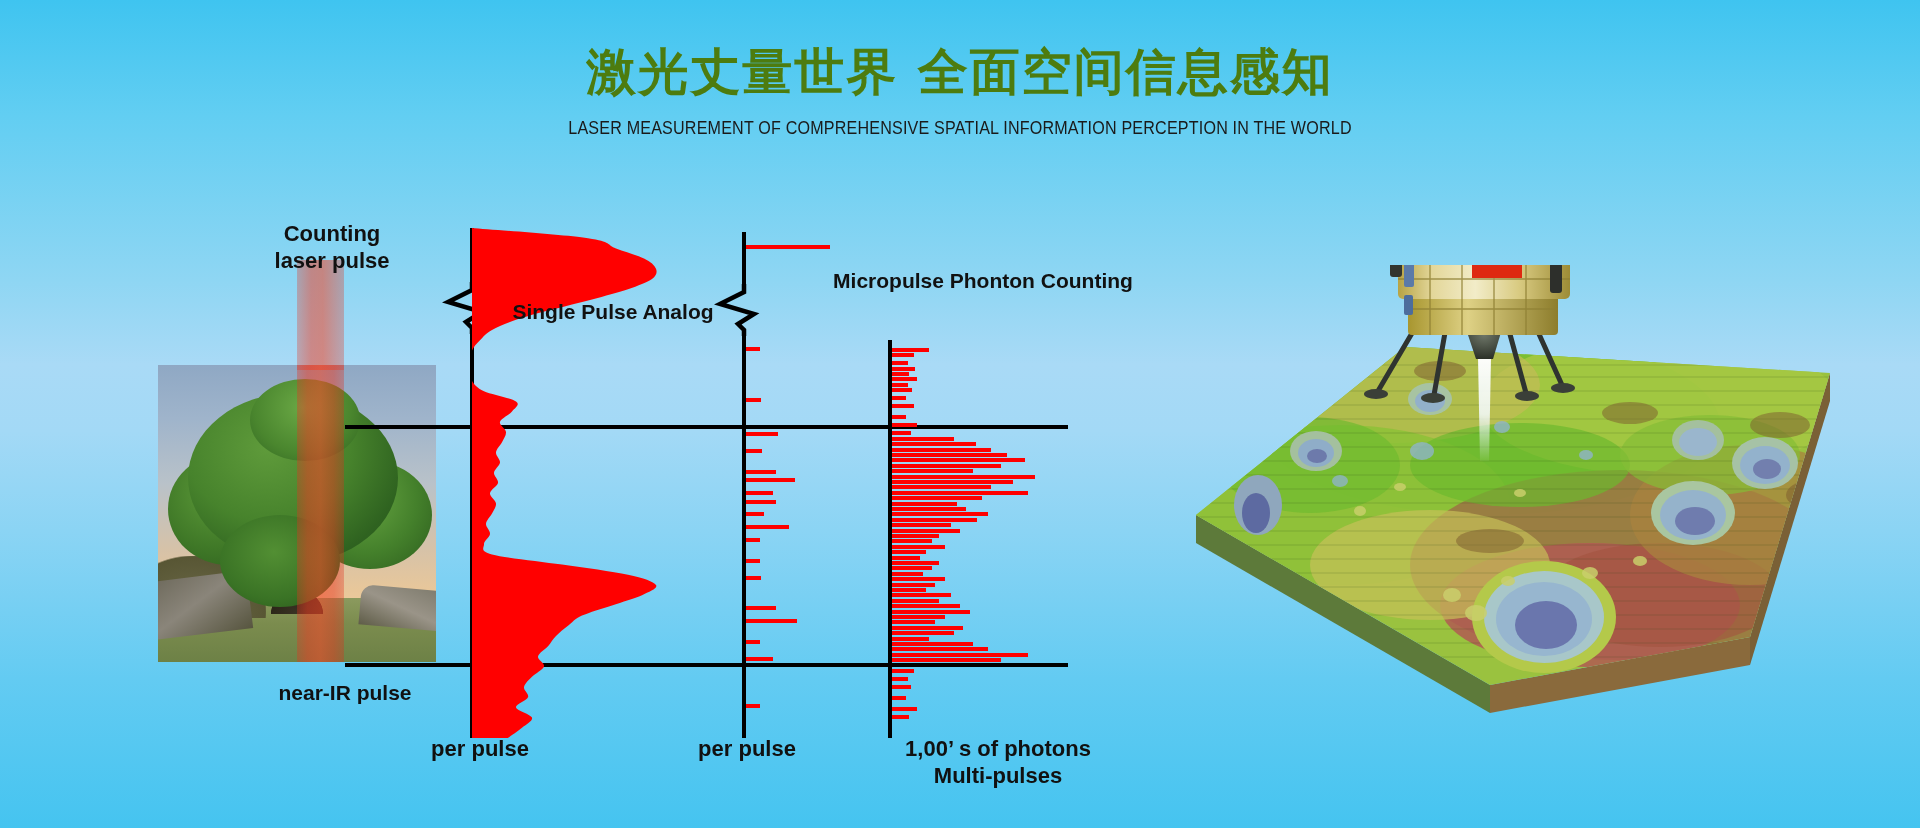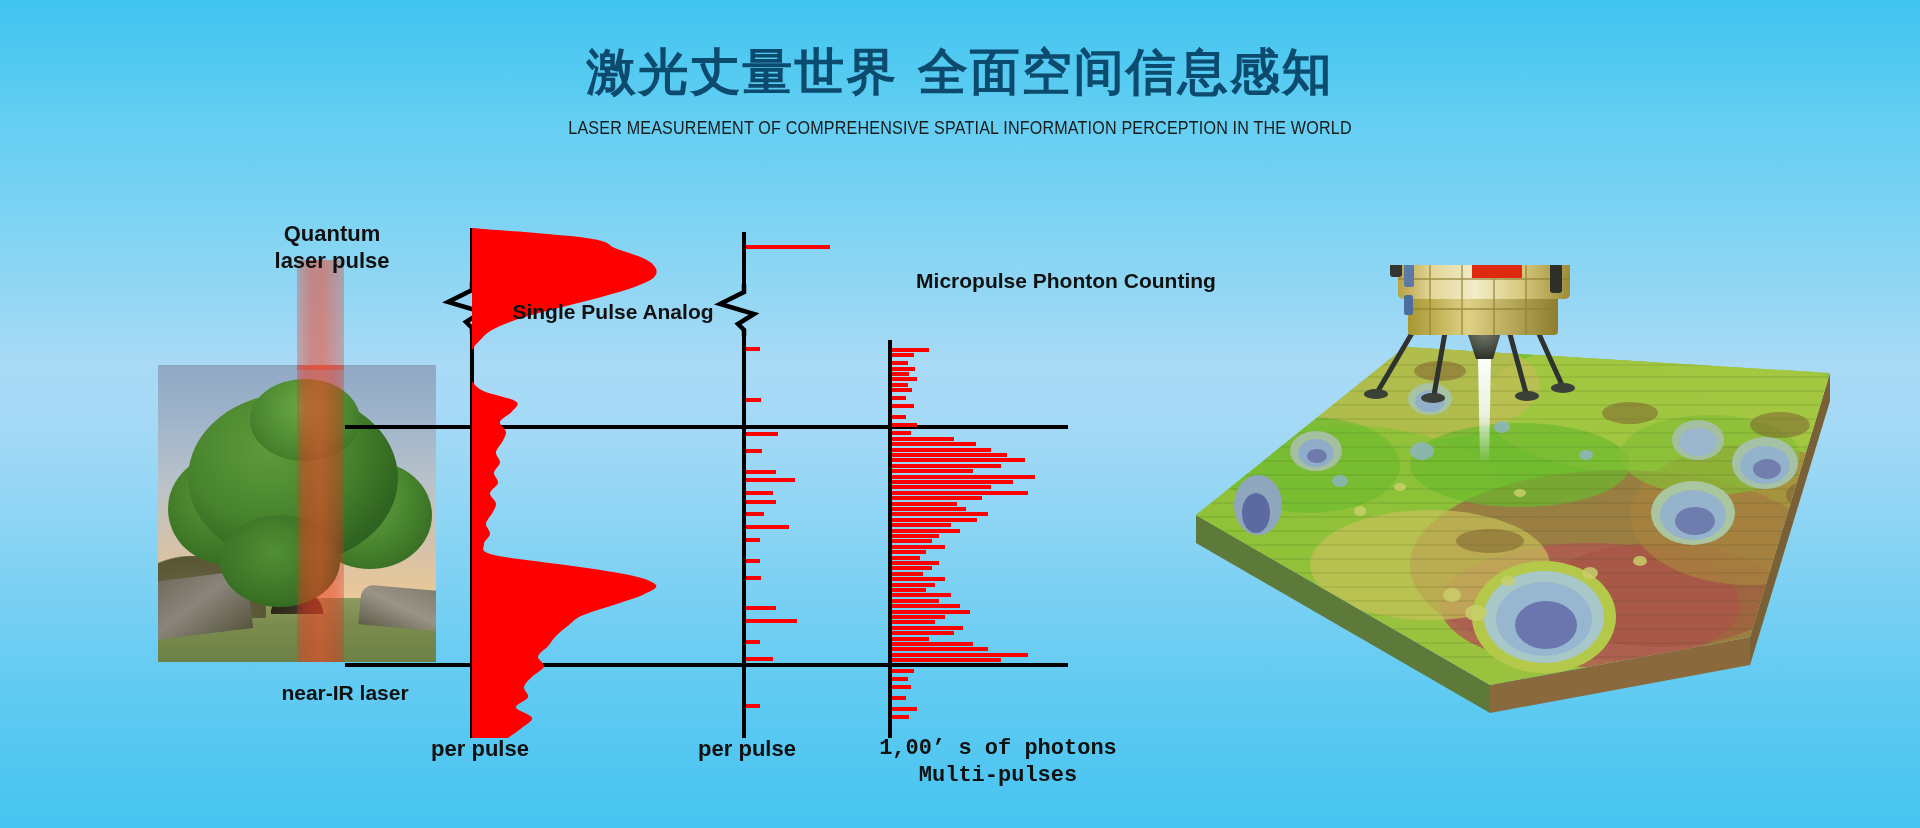"激光丈量世界 全面空间信息感知" .hdr-title { color: #0c4a6e -> #4d7c0f }
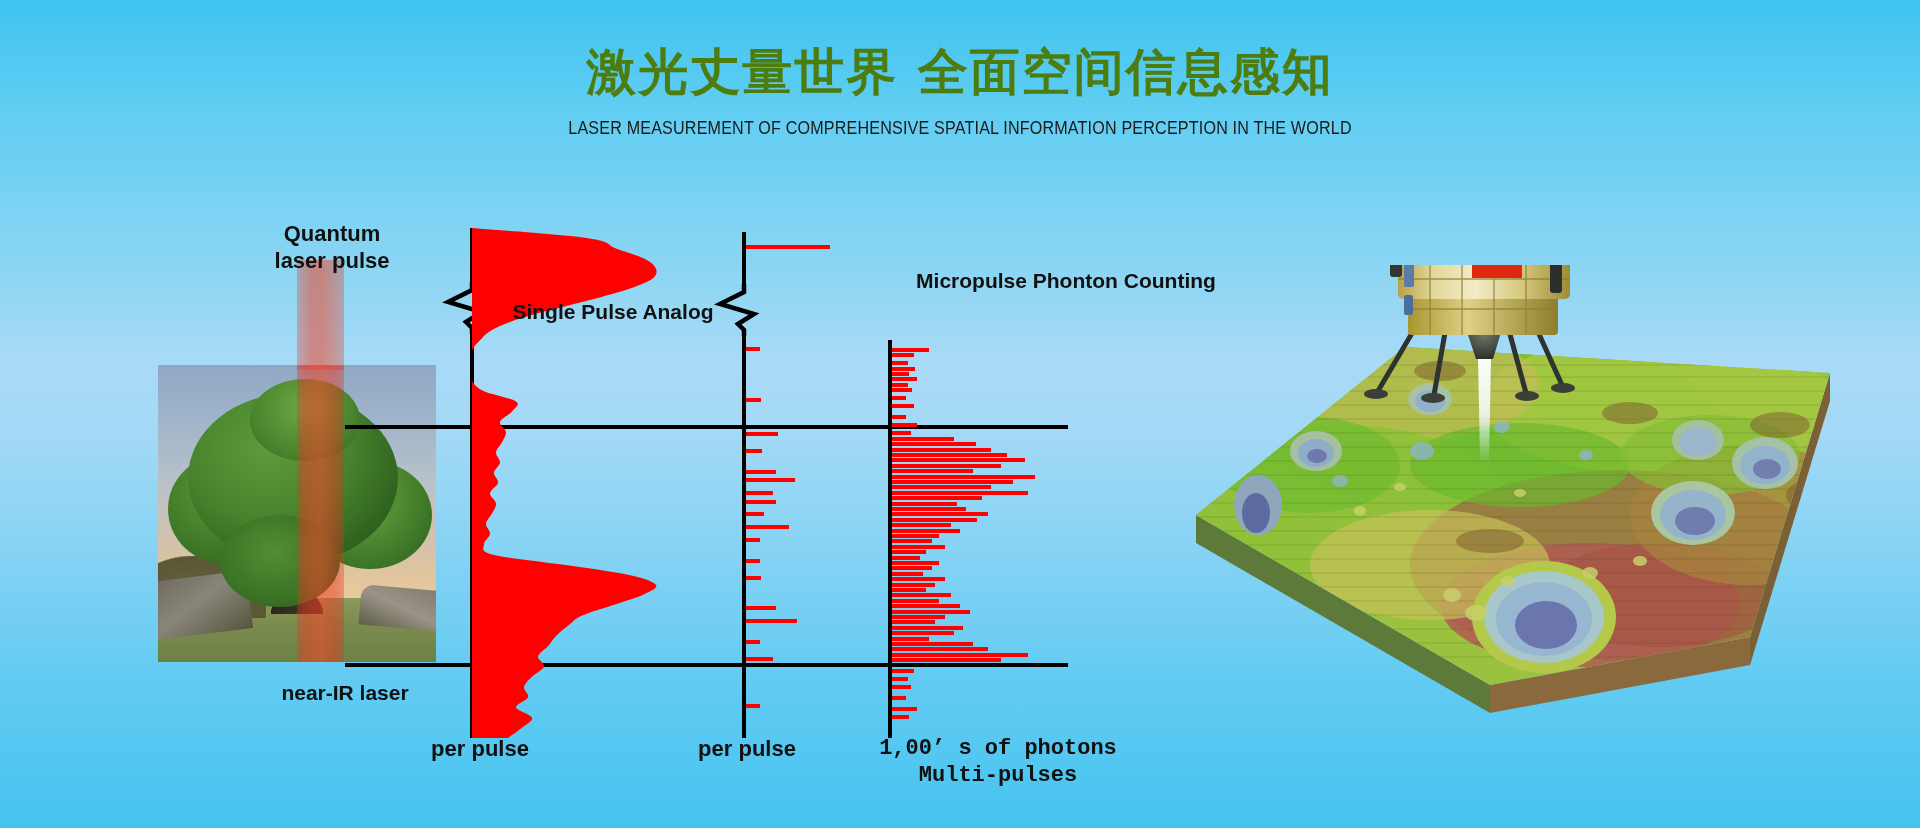"Quantum" div { text: Quantum -> Counting }
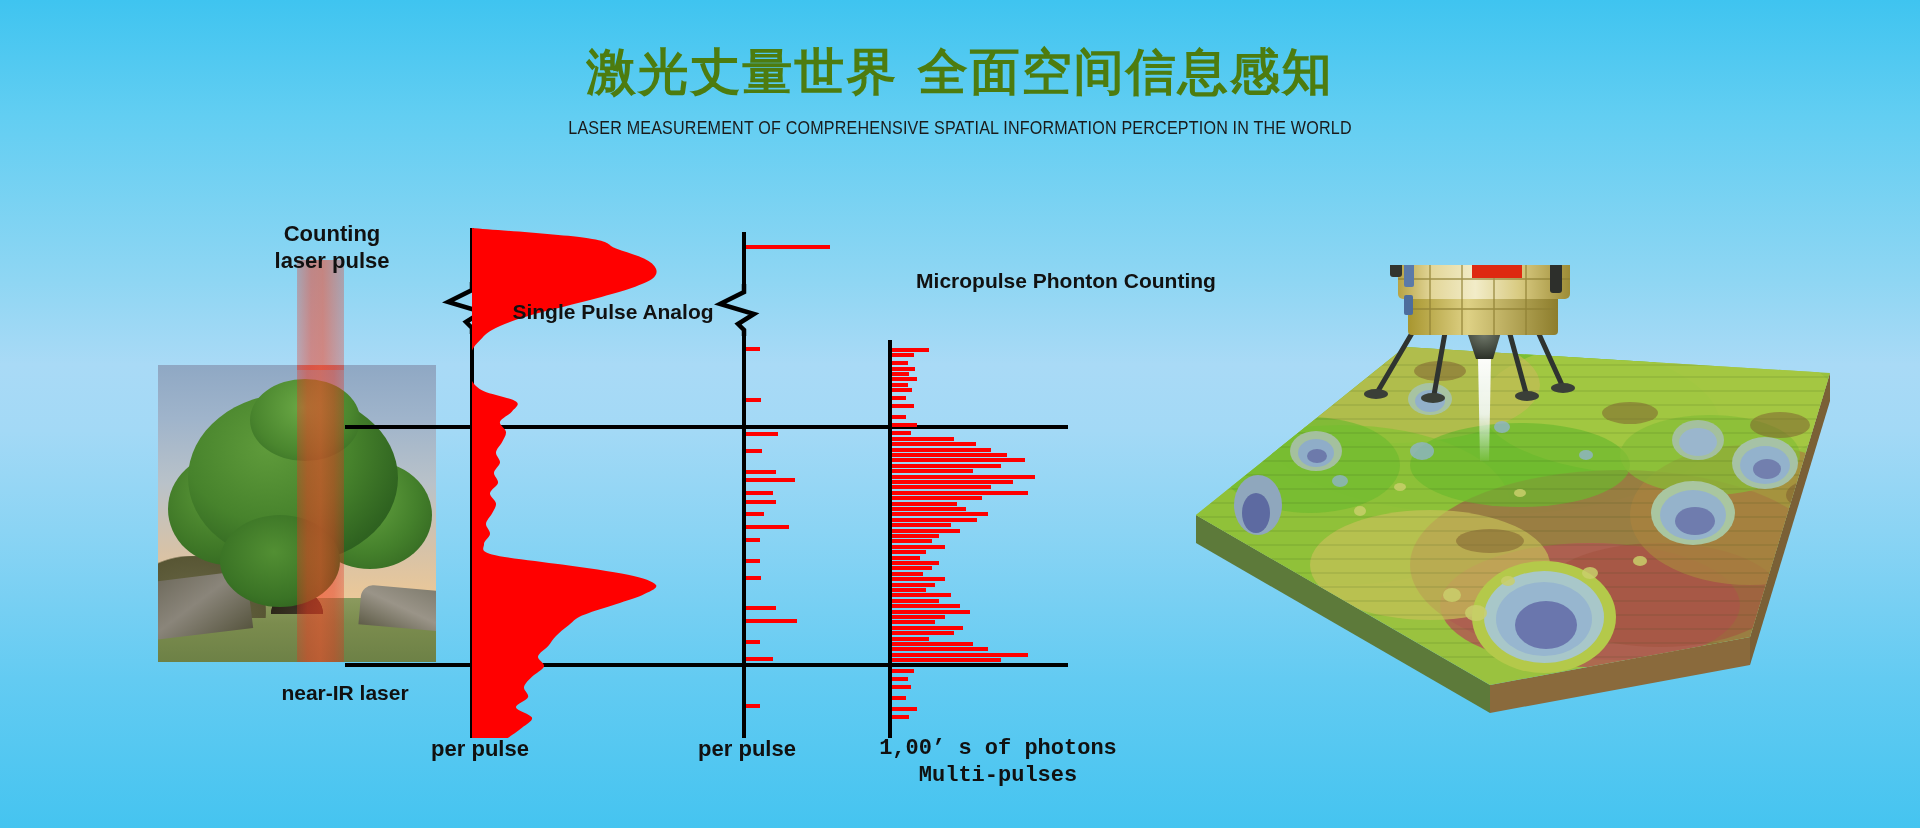"Micropulse Phonton Counting" div.lbl { left: 856px -> 773px }
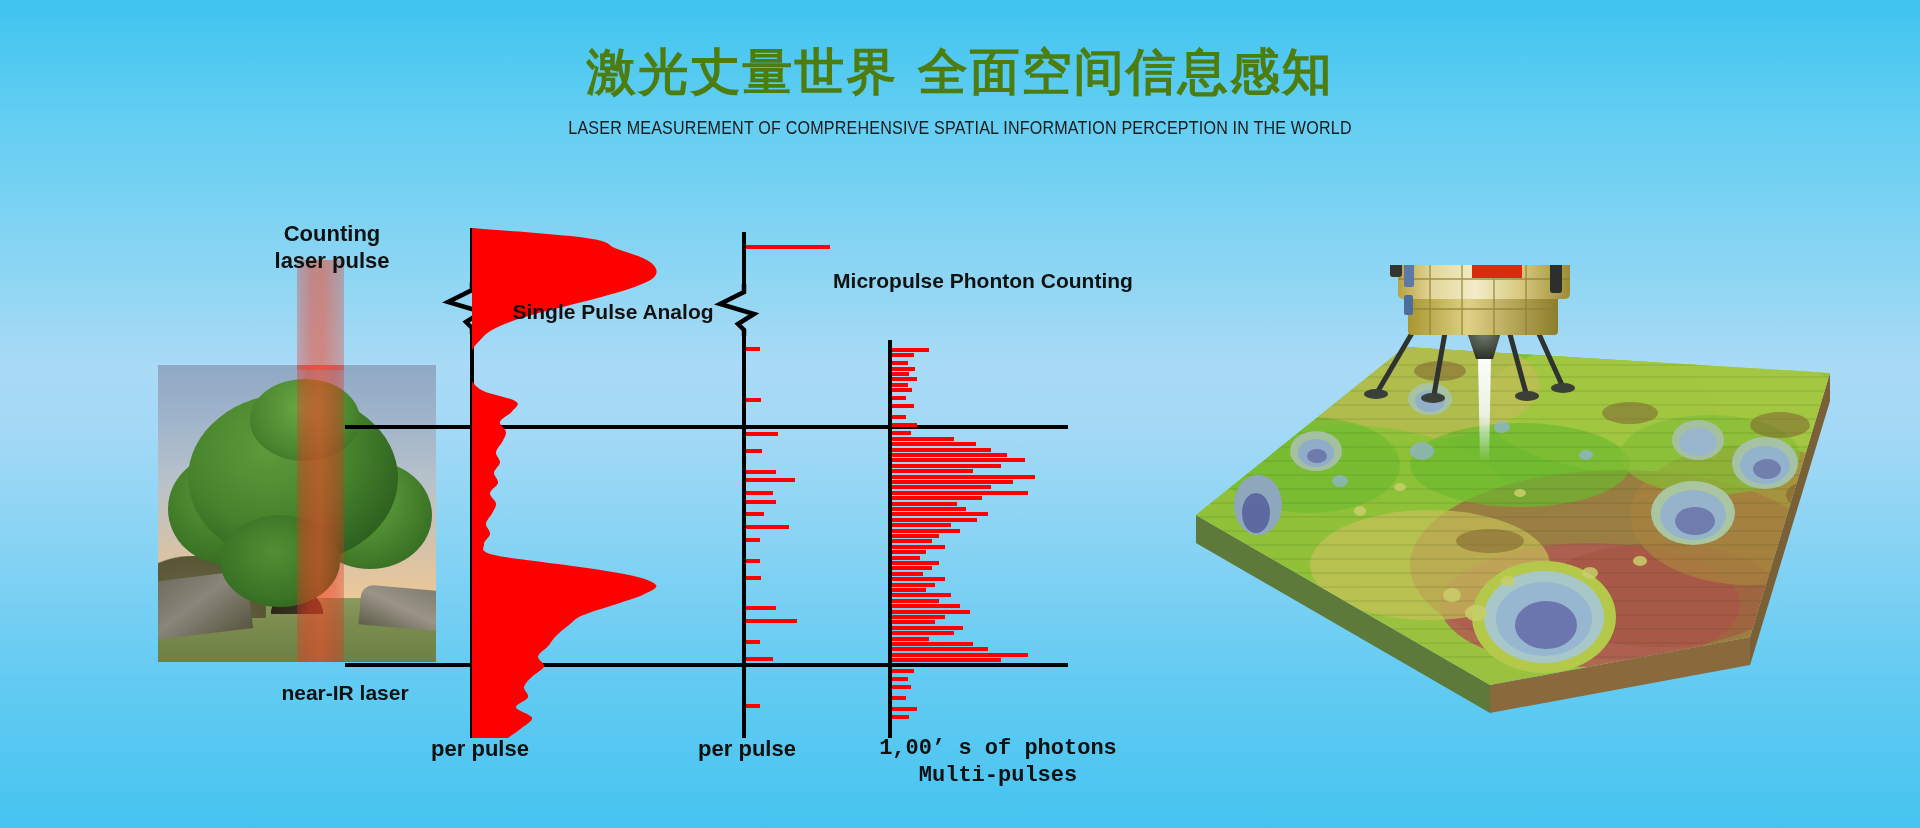"near-IR laser" div.lbl { text: laser -> pulse }
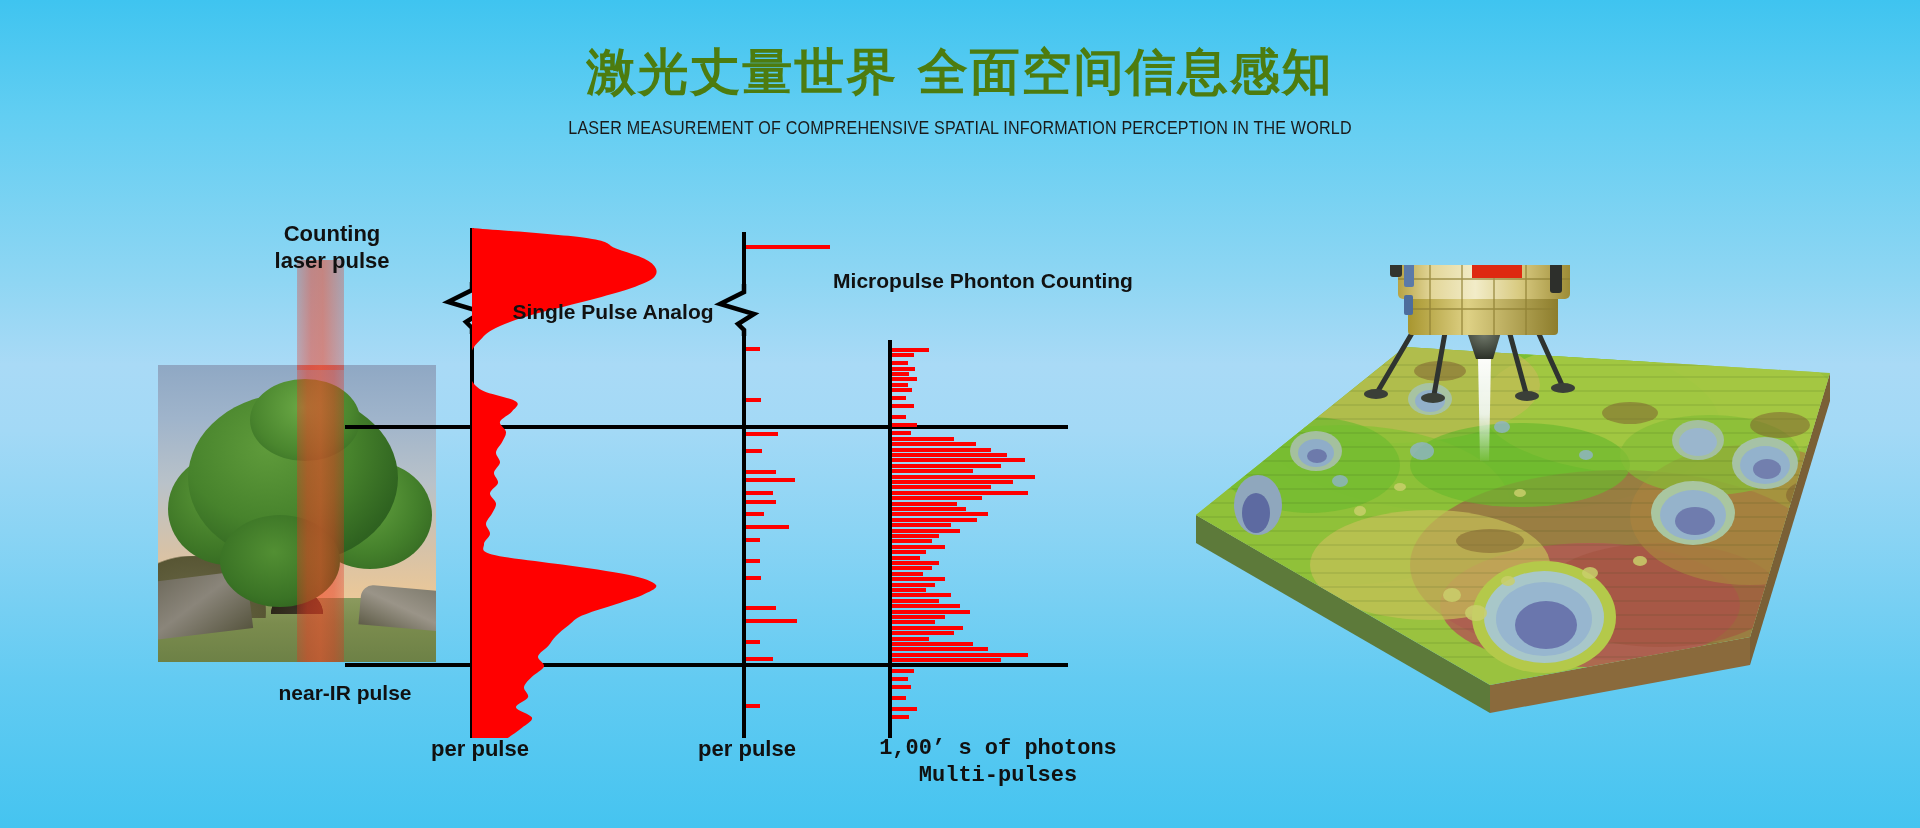"1,00’ s of photons" div.lbl { font-family: Liberation Mono, monospace -> none }
